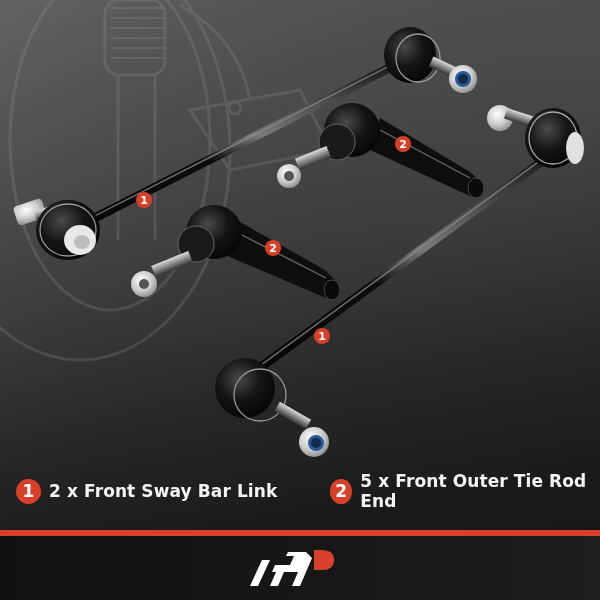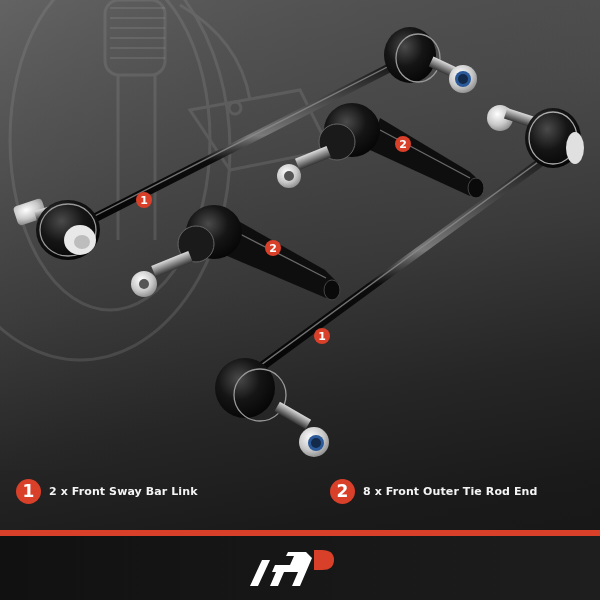"2 x Front Sway Bar" .caption-text { font-size: 11px -> 17px }
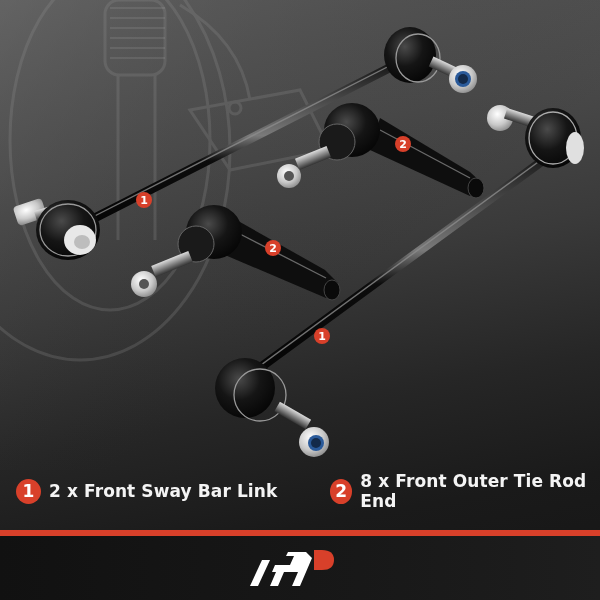"8 x Front Outer Tie" div.caption-text { text: 8 -> 5 }
